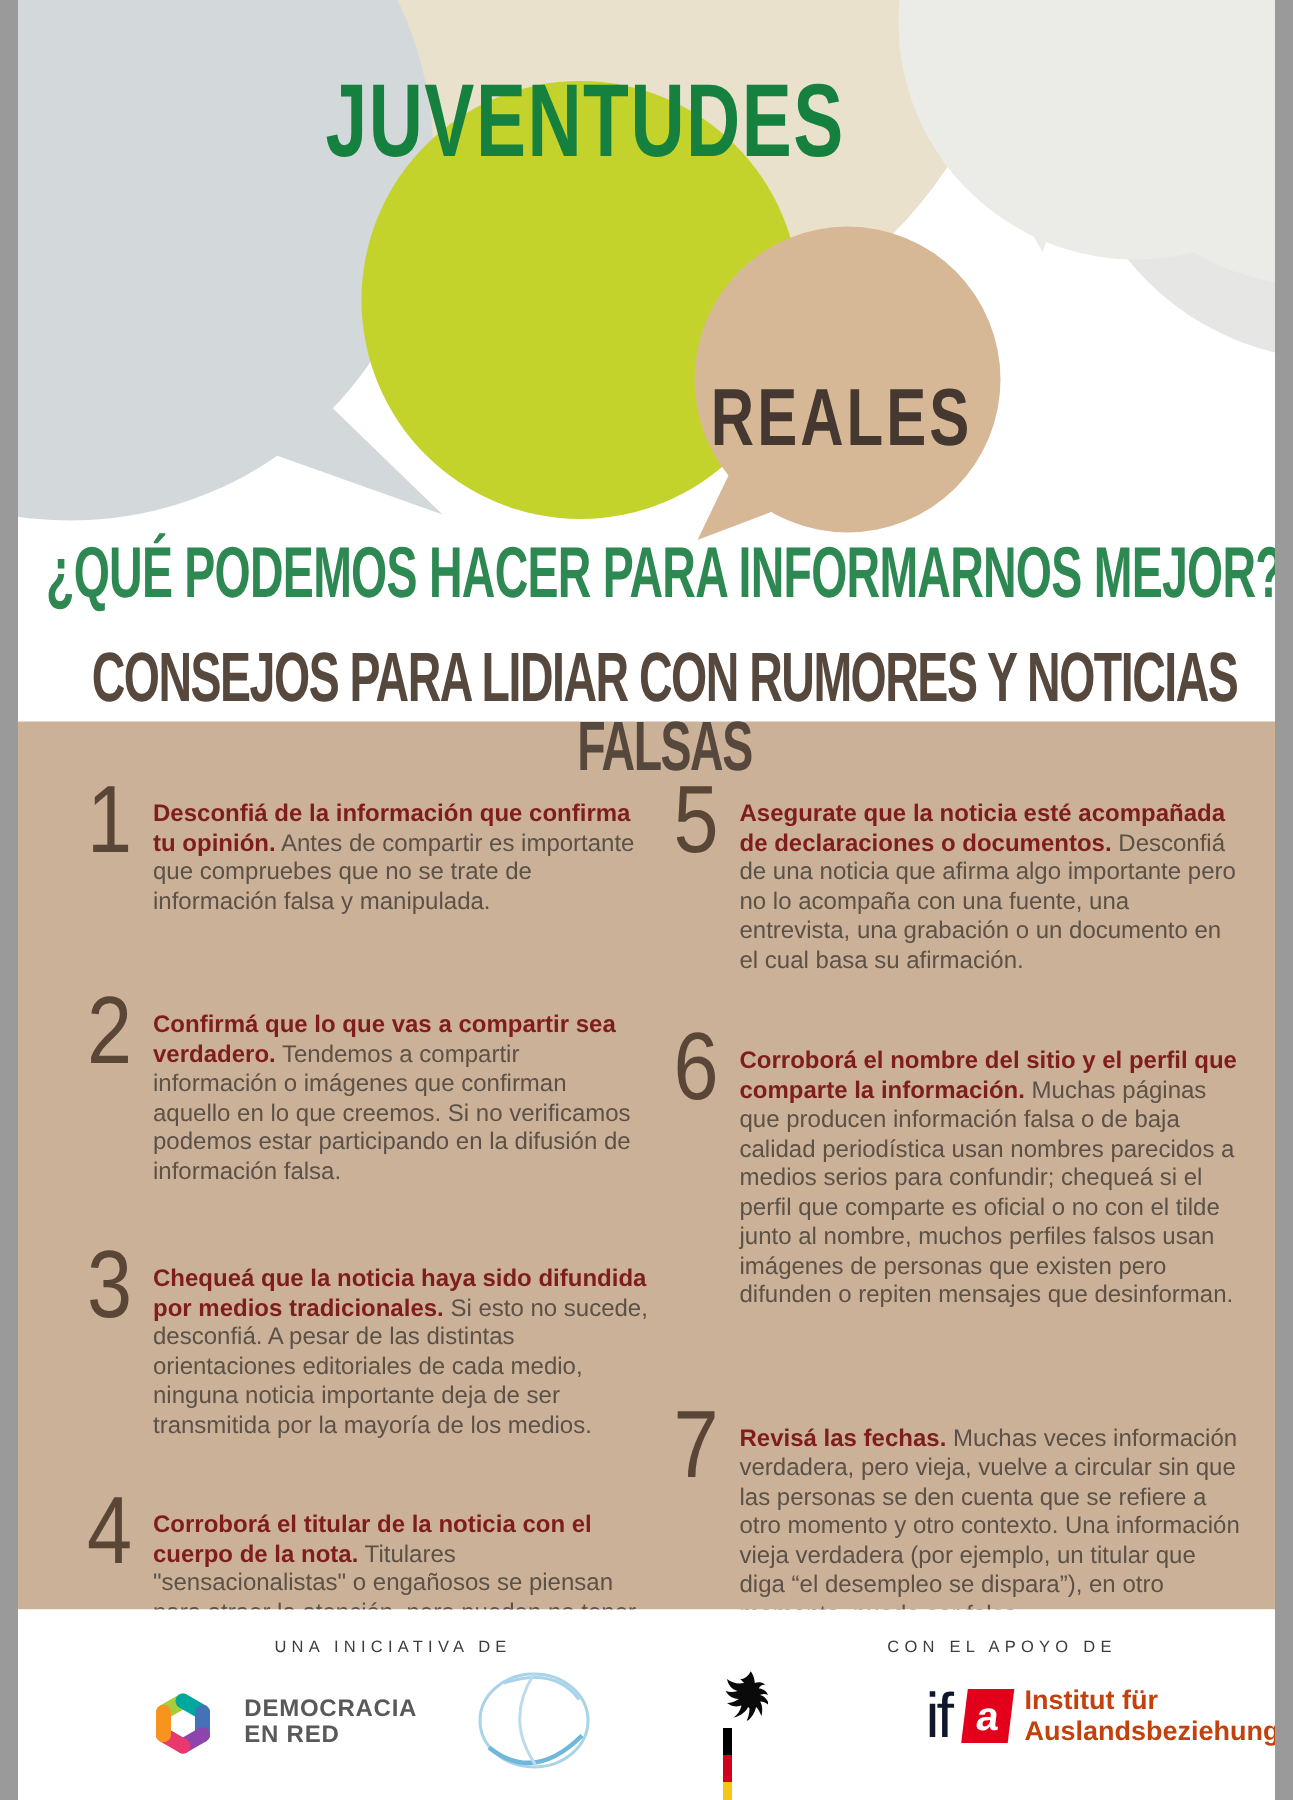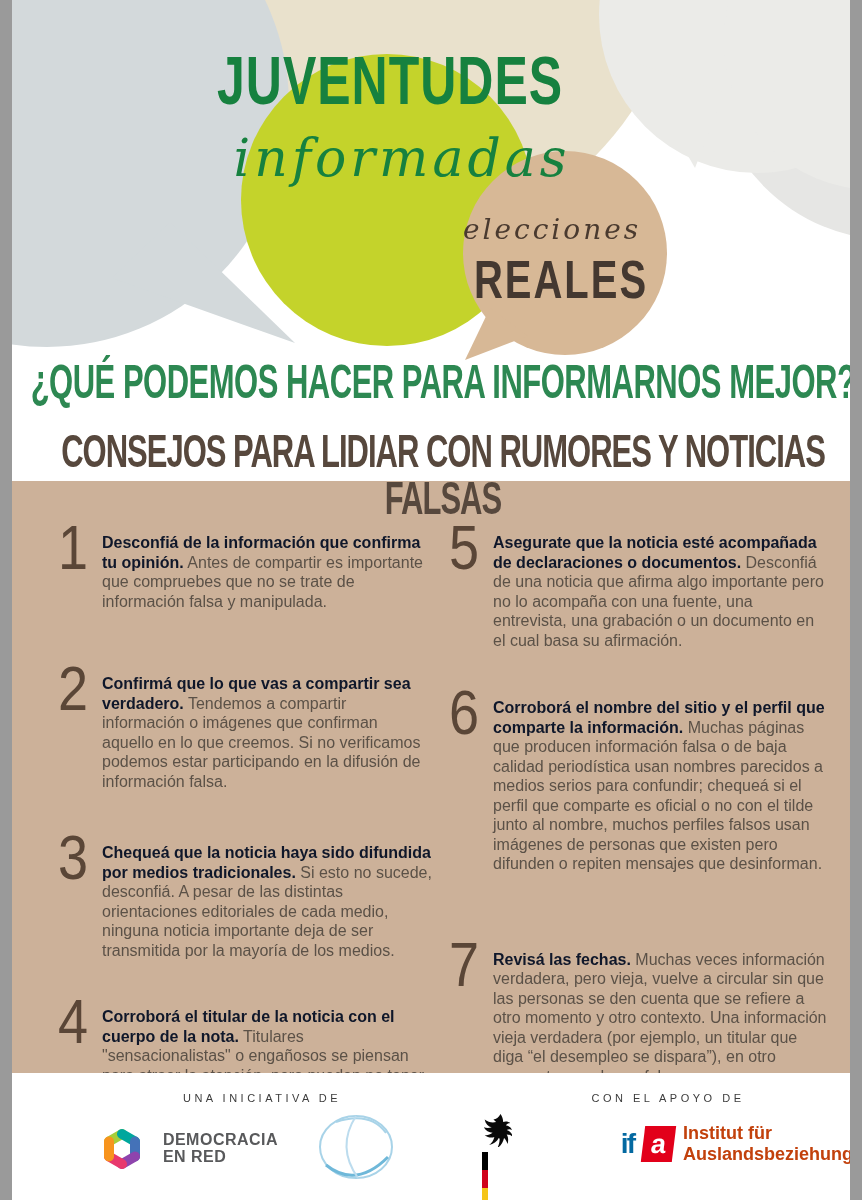"informadas" div.bubble-word { html: <div>informadas</div> -> none }
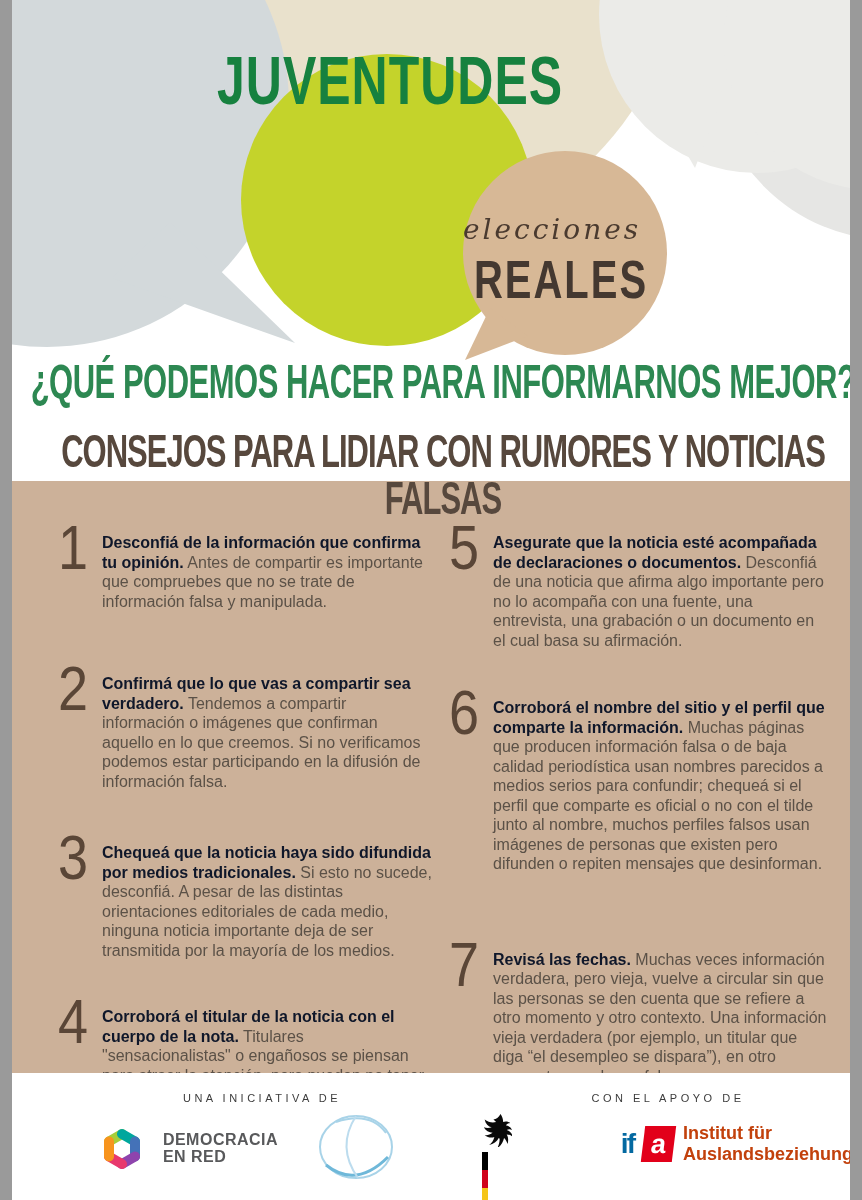"elecciones" div.bubble-word { html: <div>elecciones</div> -> none }
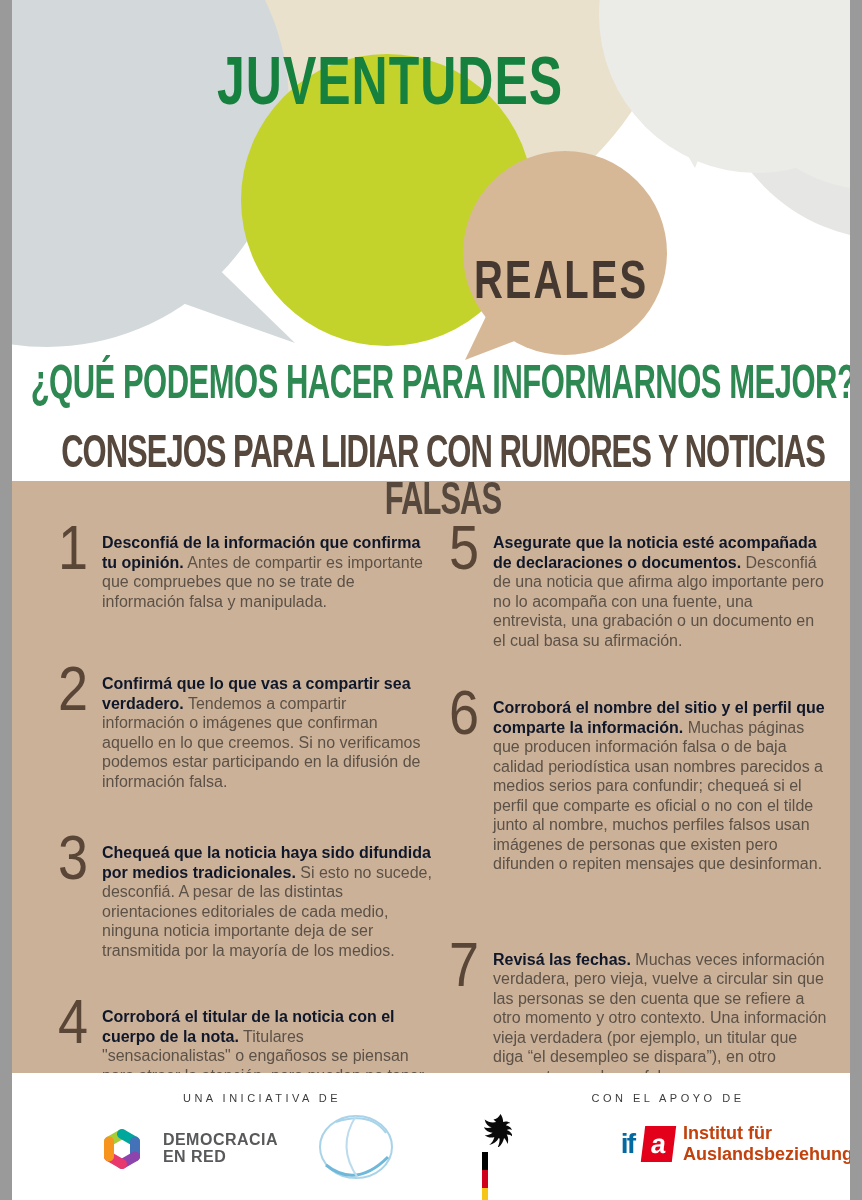"Desconfiá de la información que" .tip-lead { color: #0f172a -> #7f1d1d }
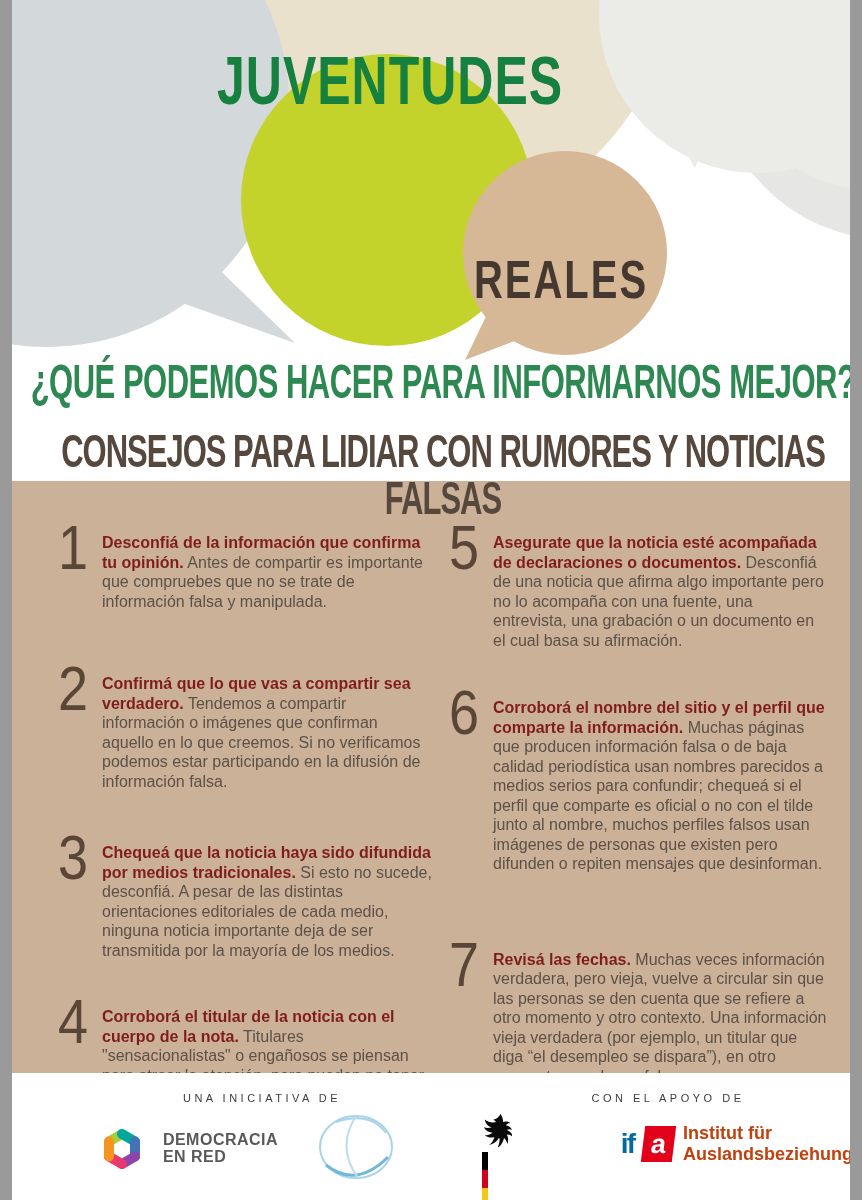"if" .ifa-if { color: #0369a1 -> #0f172a; font-size: 28px -> 42px; font-weight: bold -> normal }
